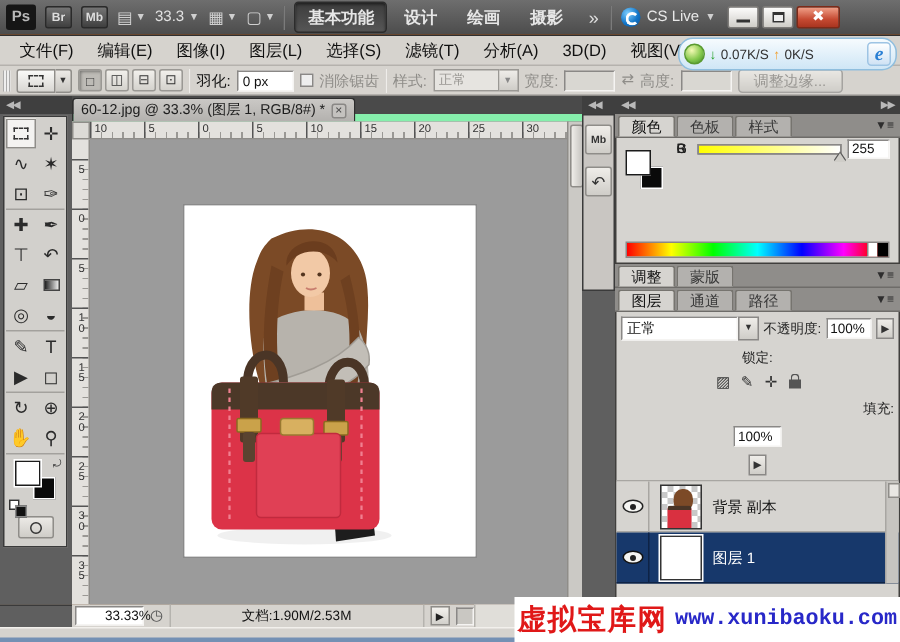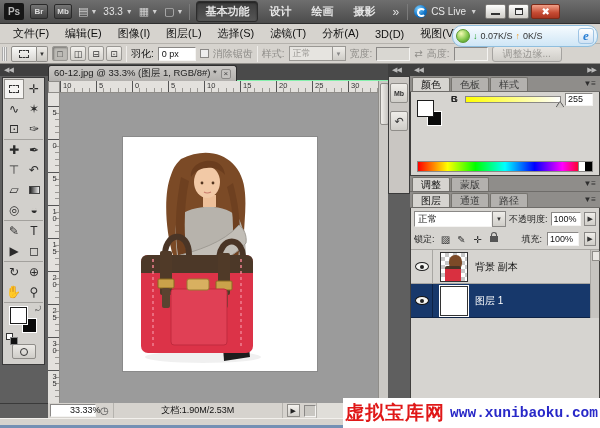"60-12.jpg @ 33.3% (图层 1," .docbar { border-bottom: 1px solid #86efac -> 5px solid #86efac }
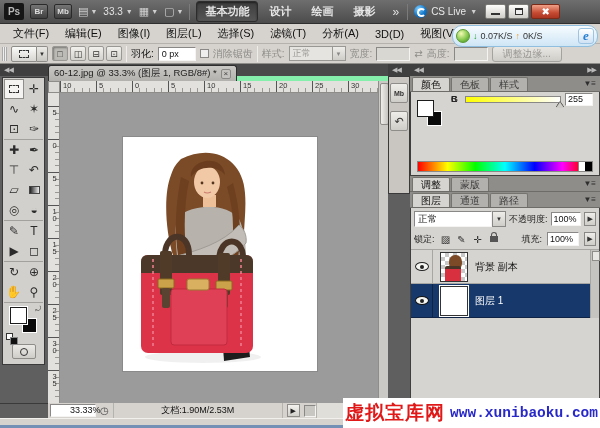"锁定:" .lockrow { flex-direction: none -> column }
